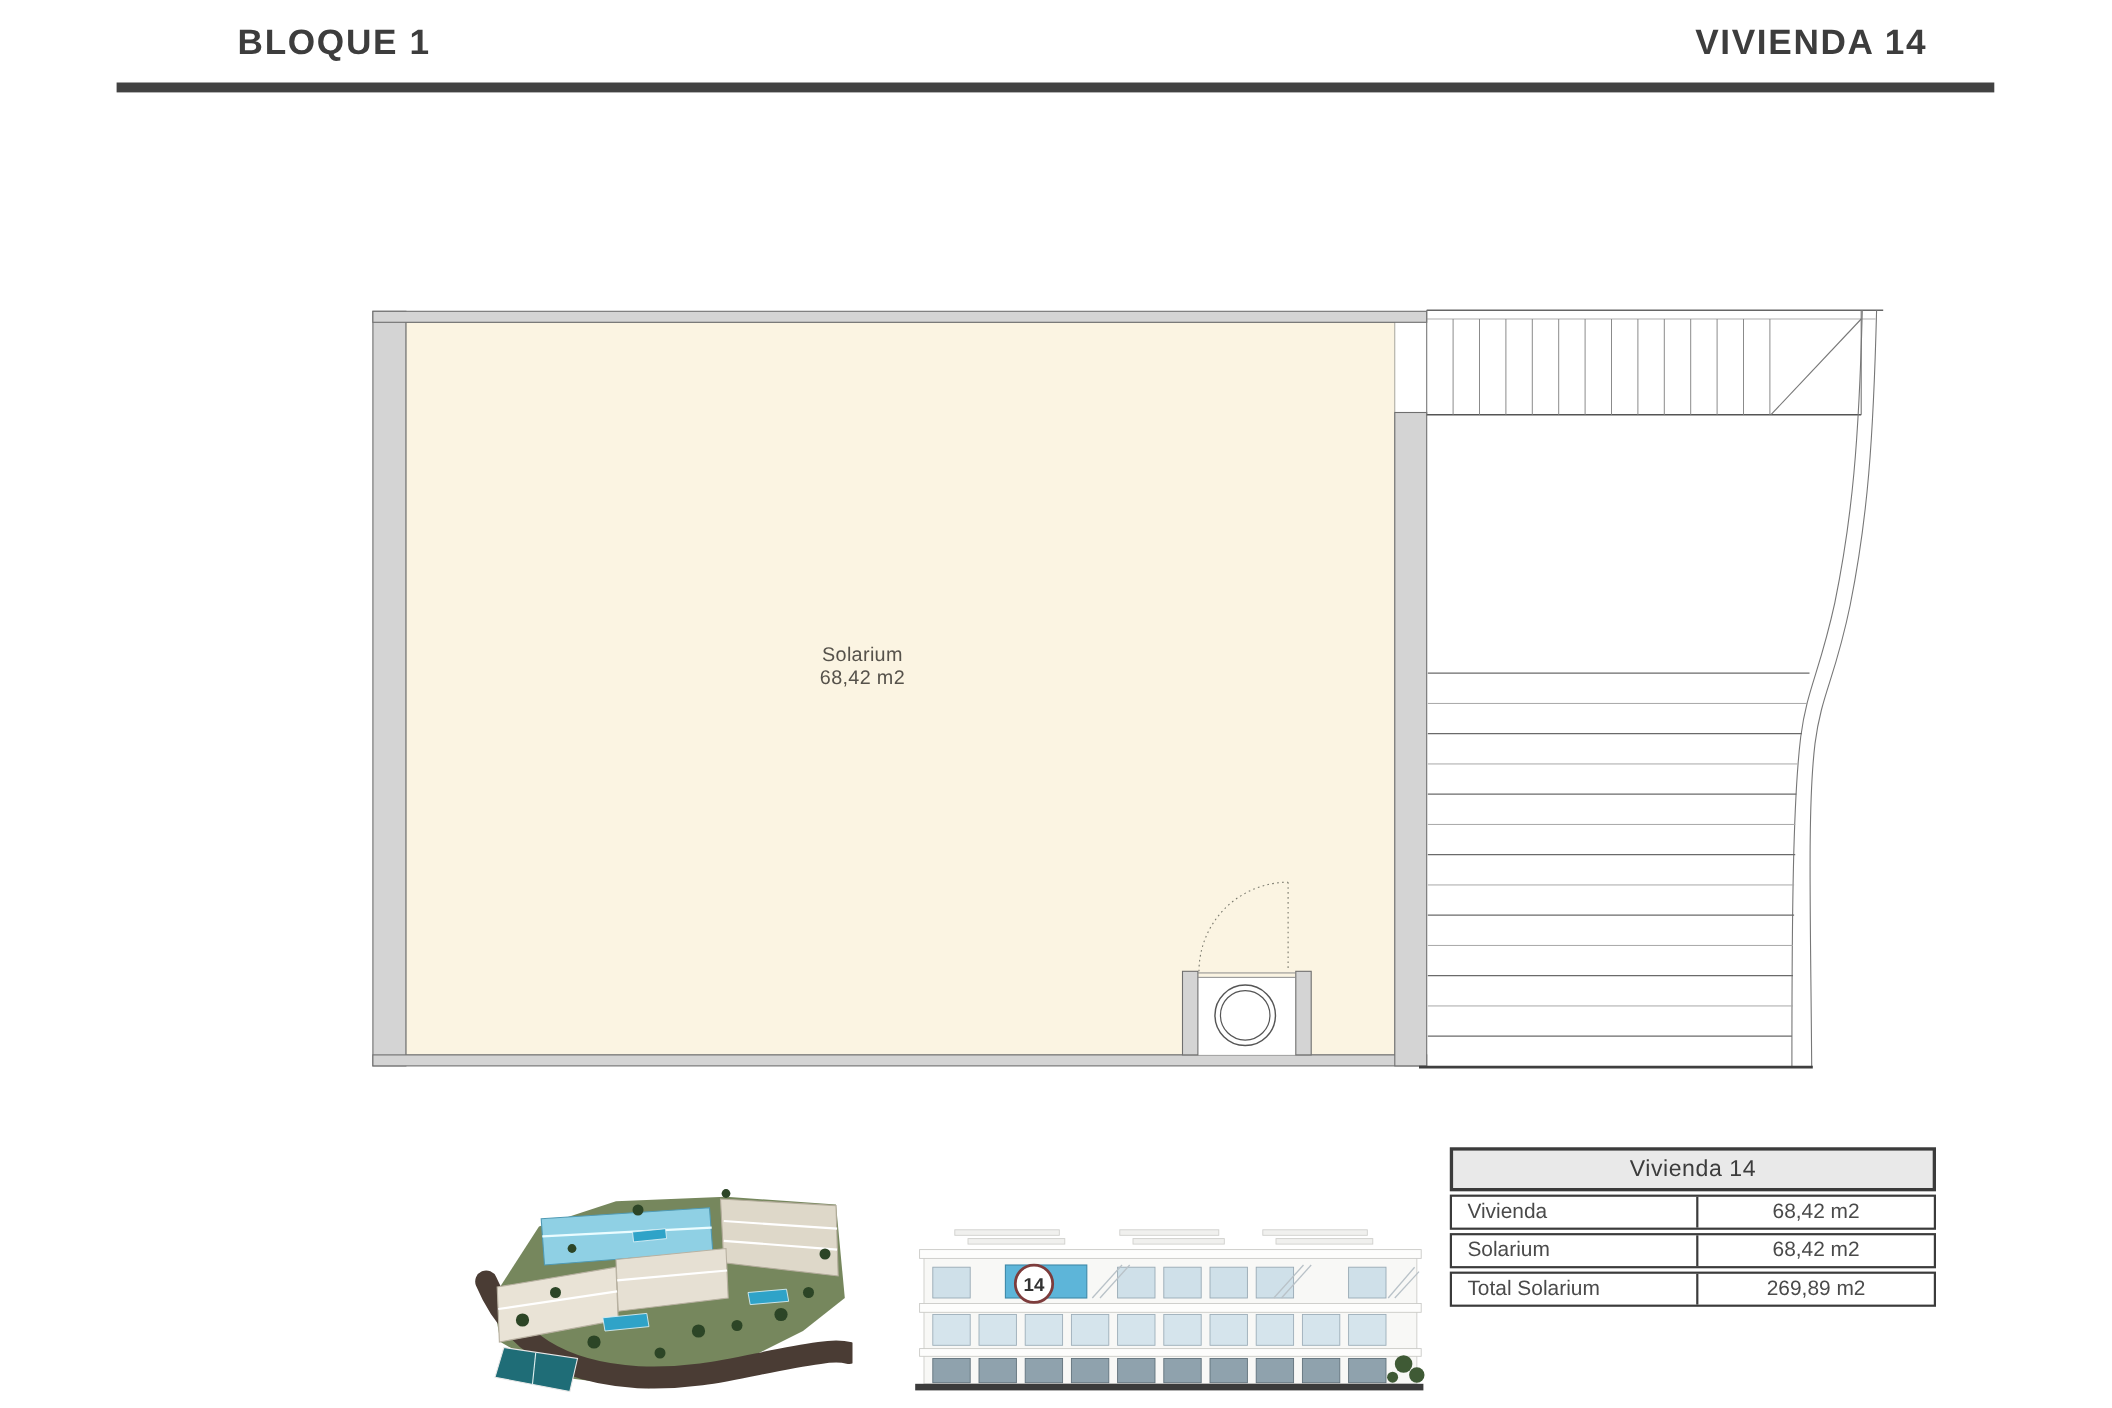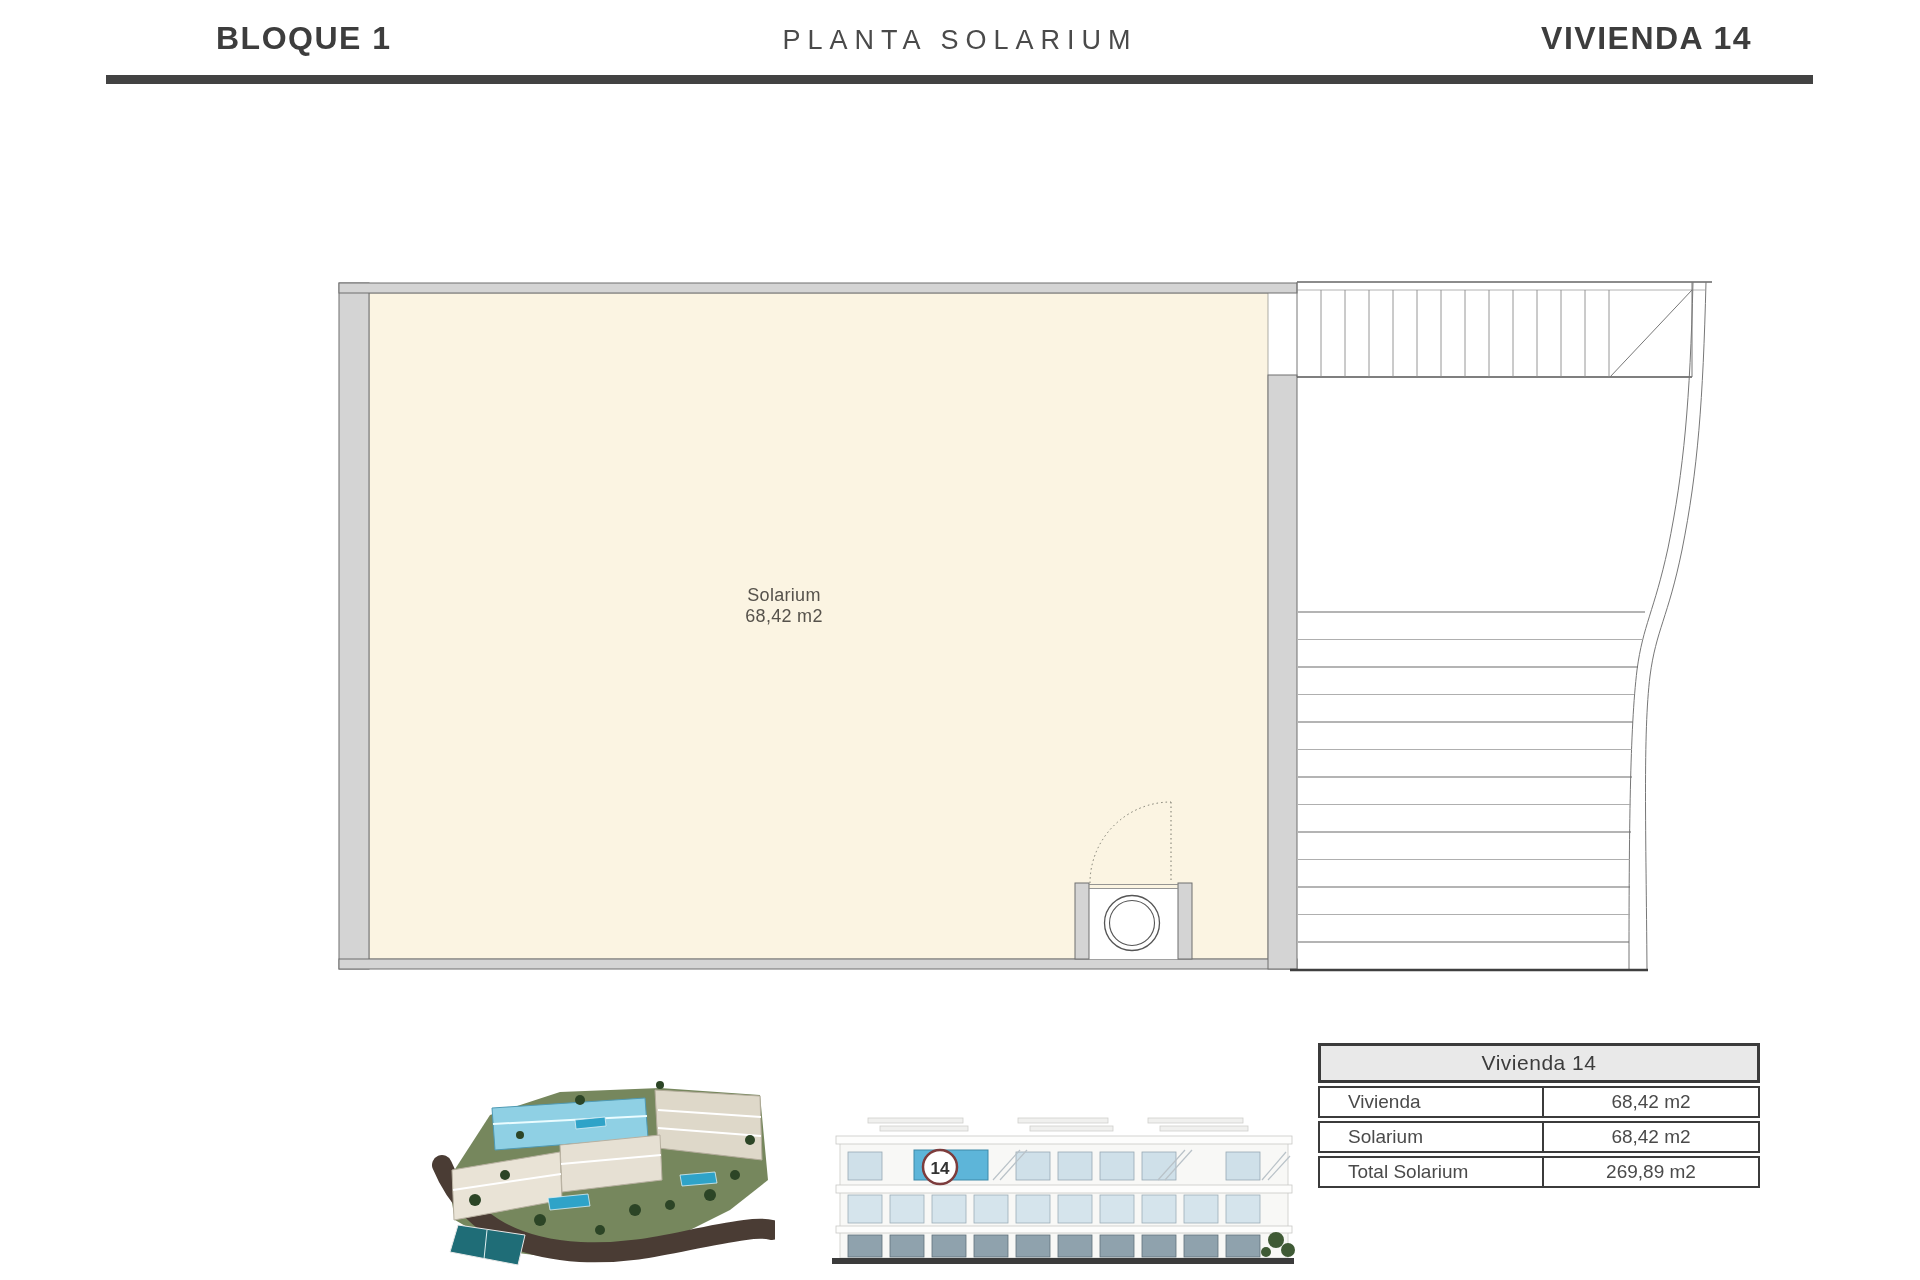"PLANTA SOLARIUM" div.abs { html: <div>PLANTA SOLARIUM</div> -> none }
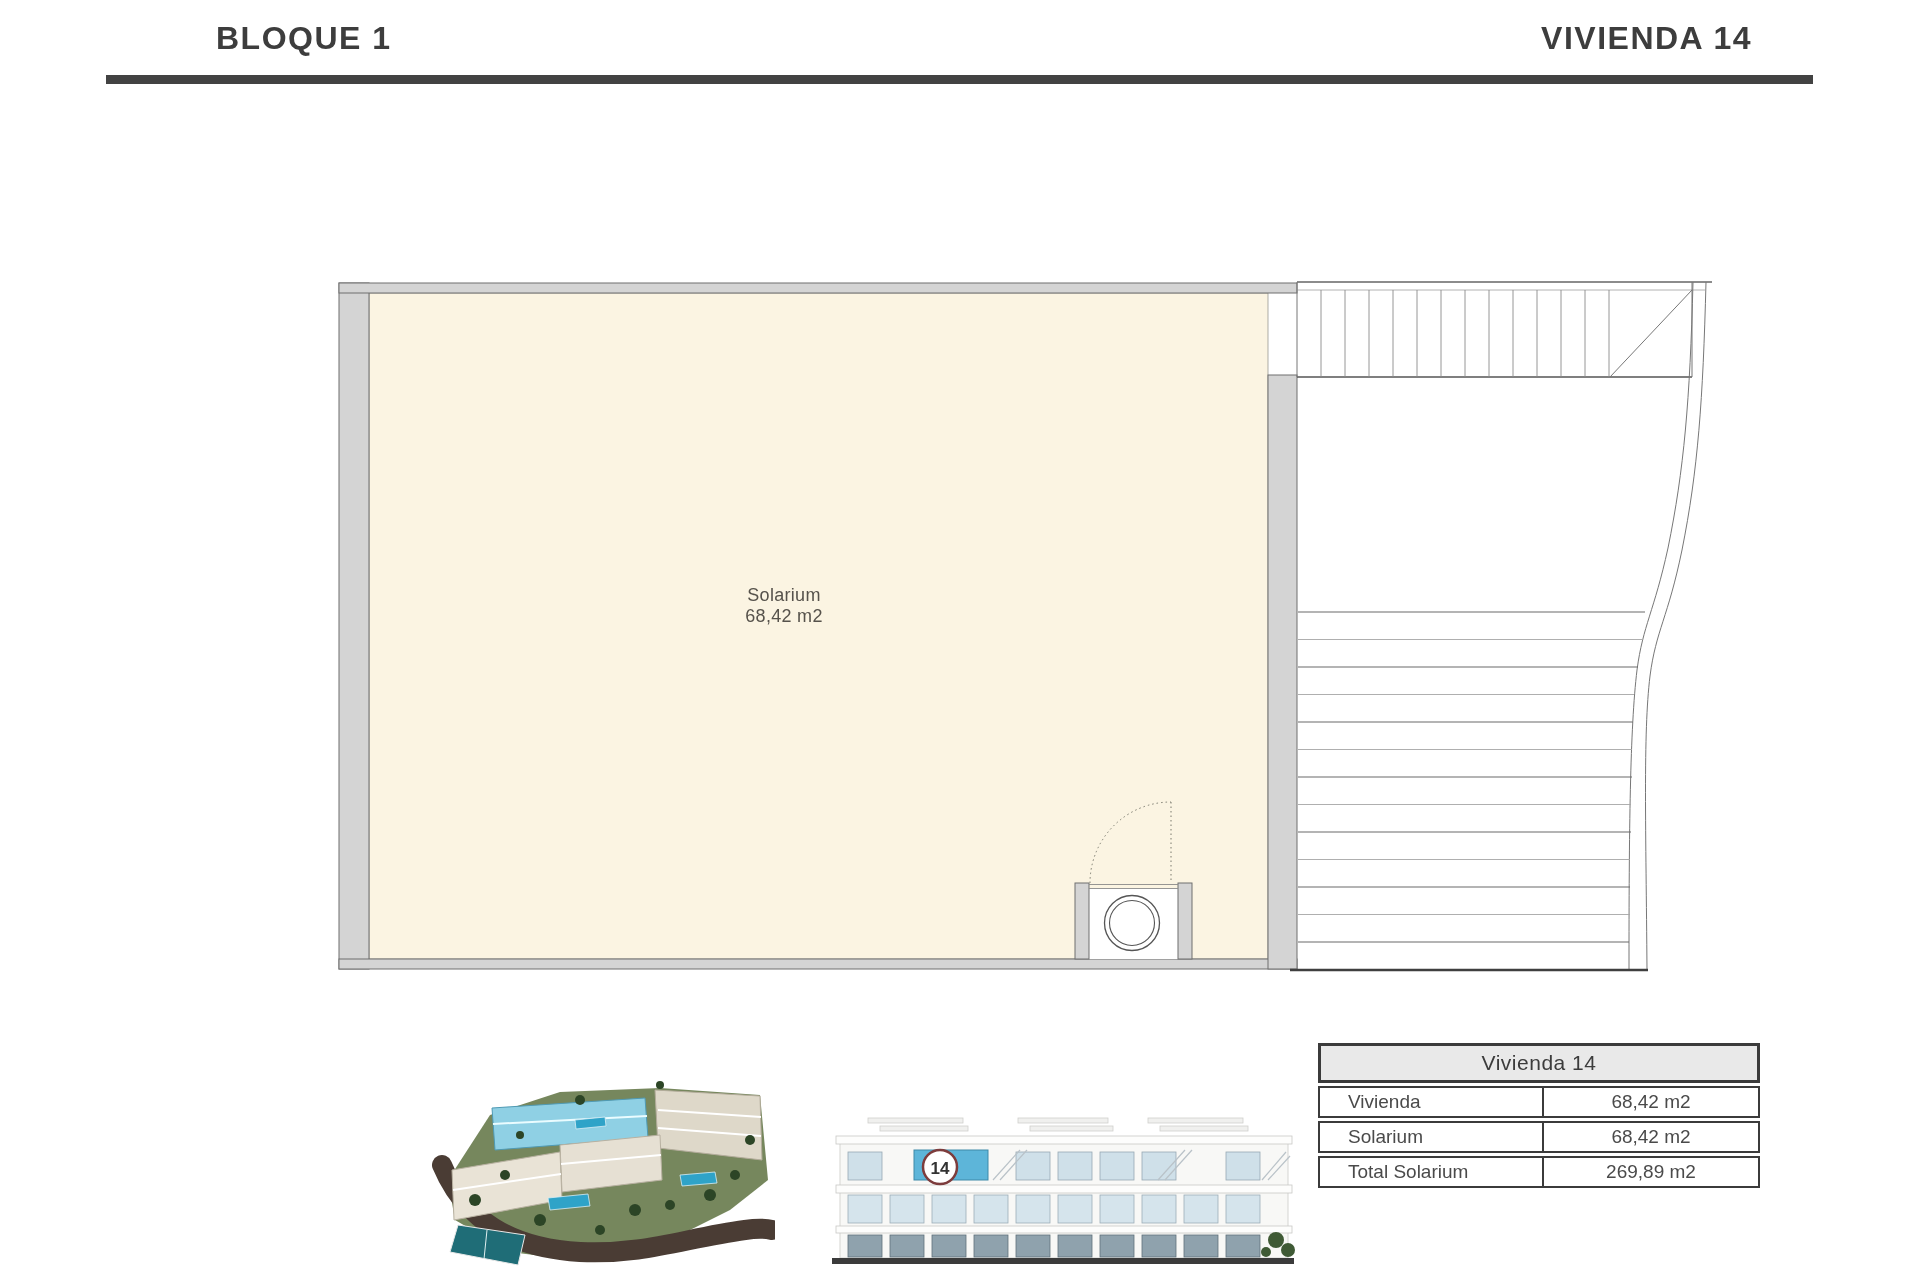"Vivienda" .sum-row .lbl { padding-left: 28px -> 14px }
